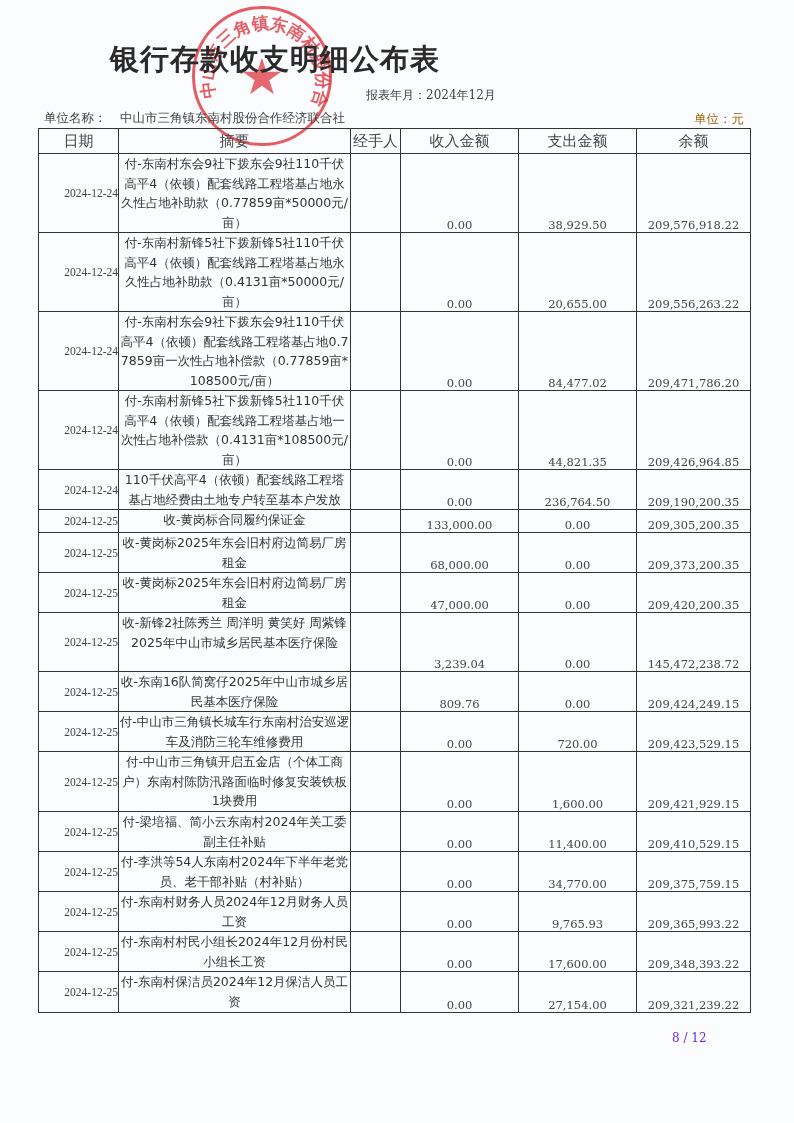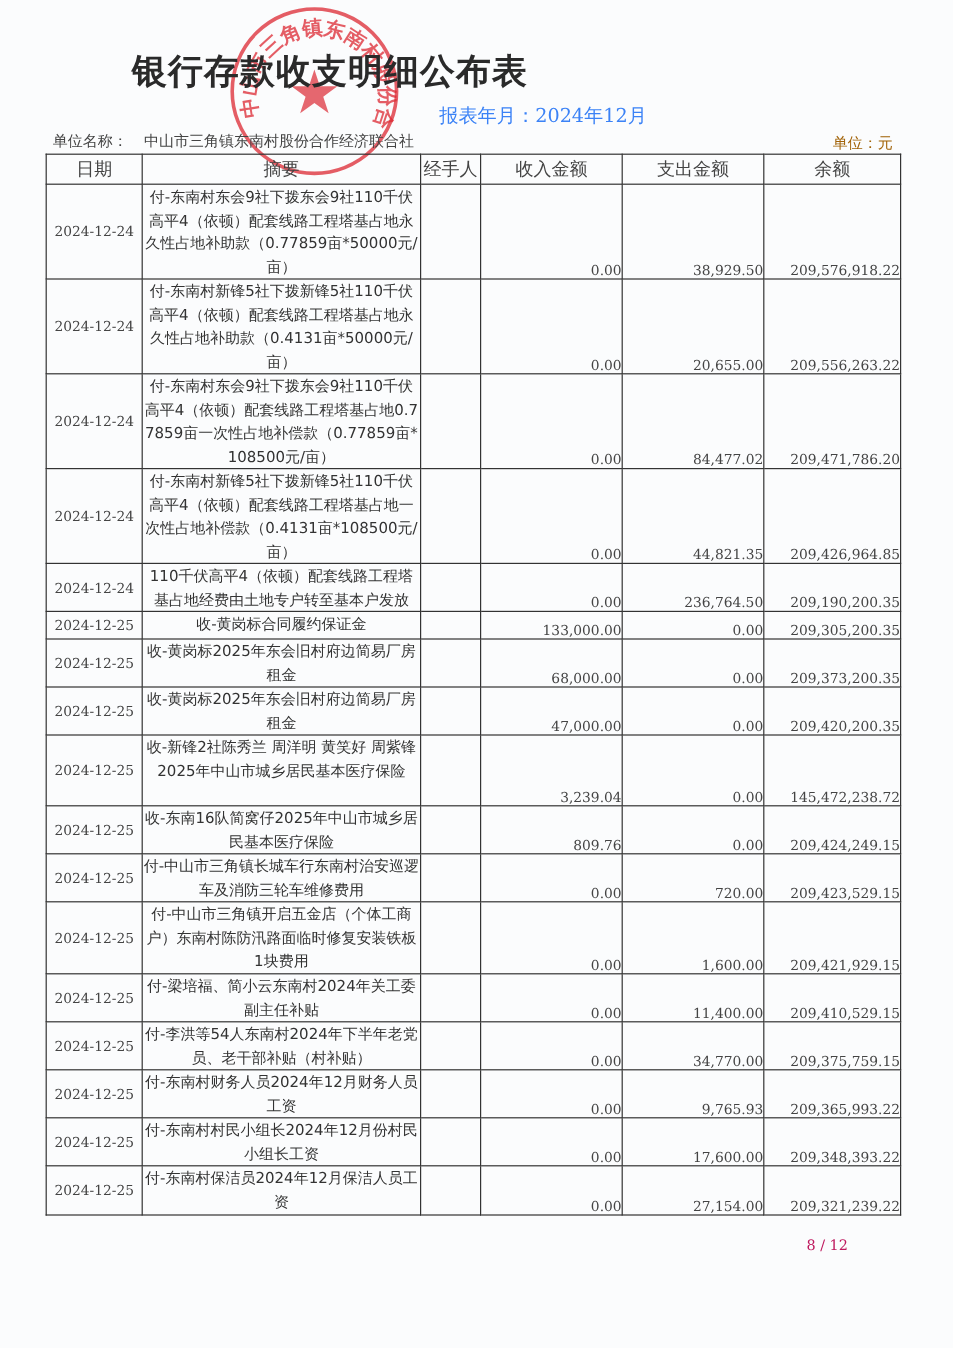"报表年月：2024年12月" .period { color: #3b82f6 -> #404040; font-size: 16px -> 12px }
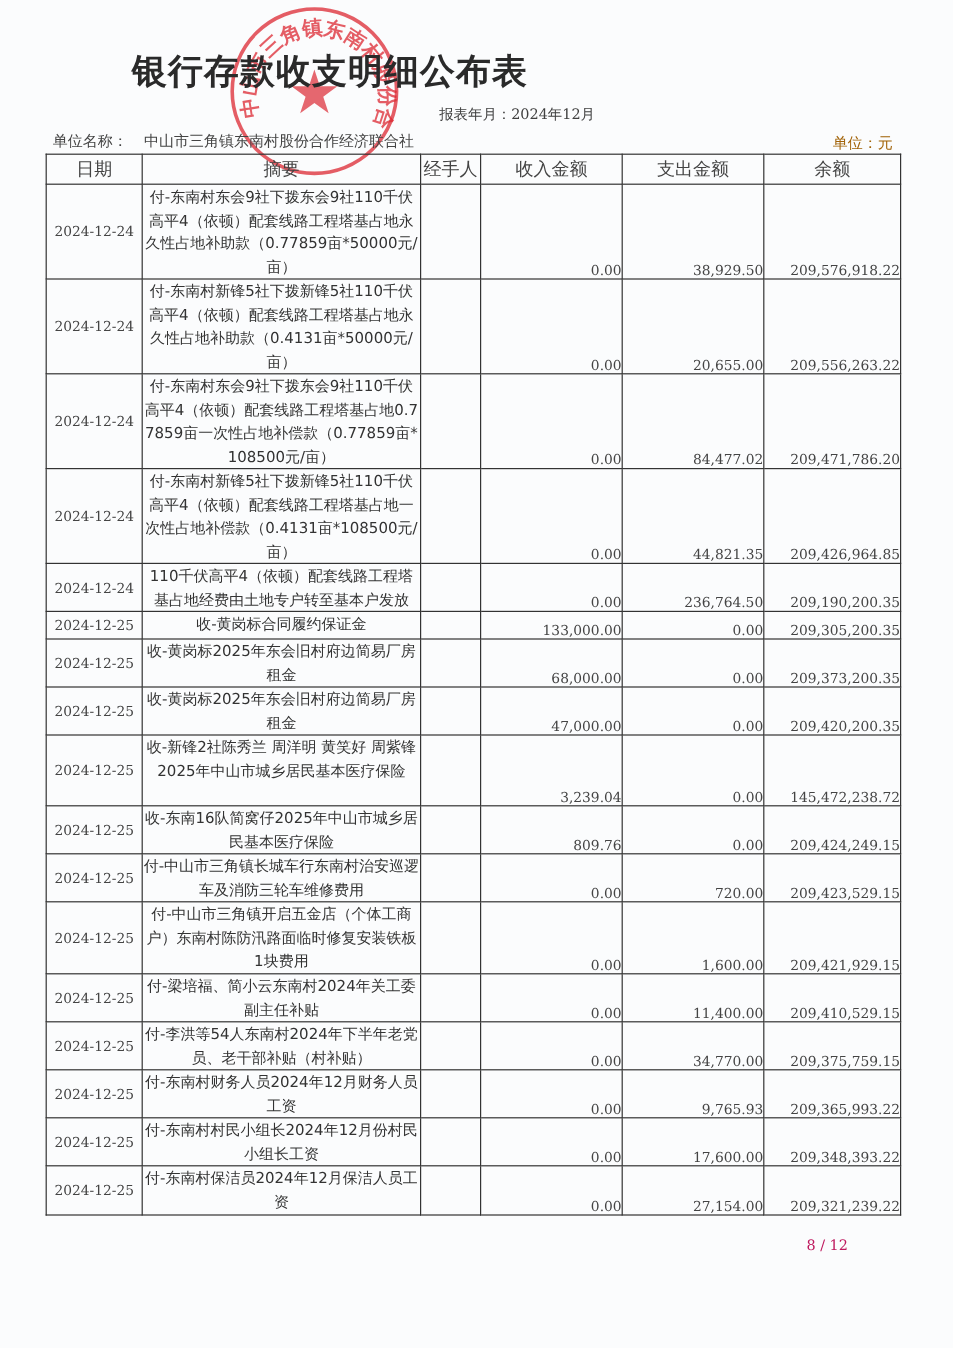"2024-12-24" td.date { font-family: none -> Liberation Serif, serif; text-align: center -> right }
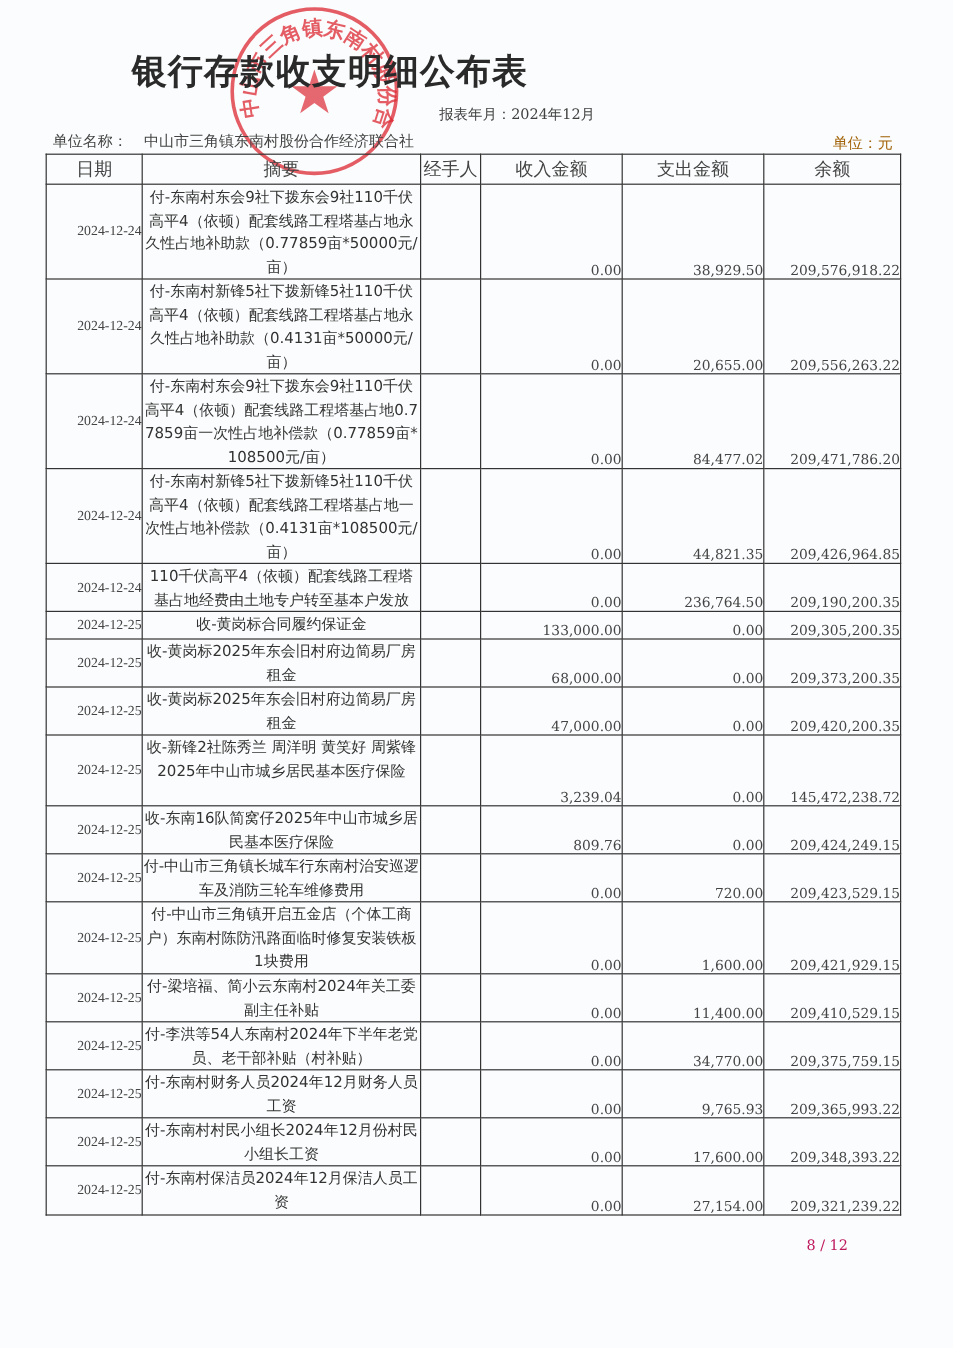"0.00" td.num { text-align: right -> center }
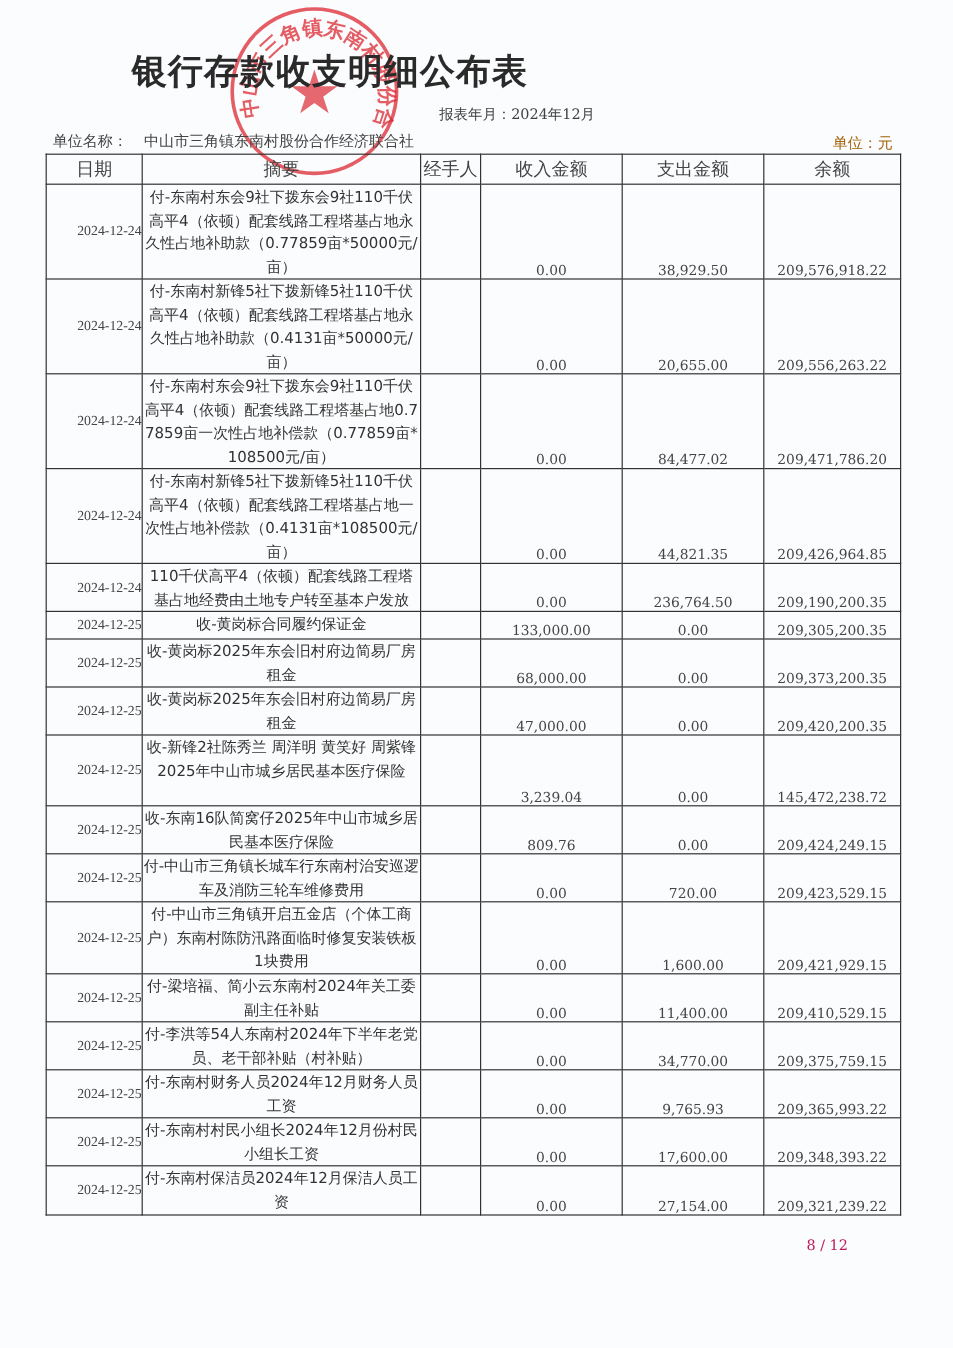"8 / 12" .page-no { color: #be185d -> #6d28d9 }
